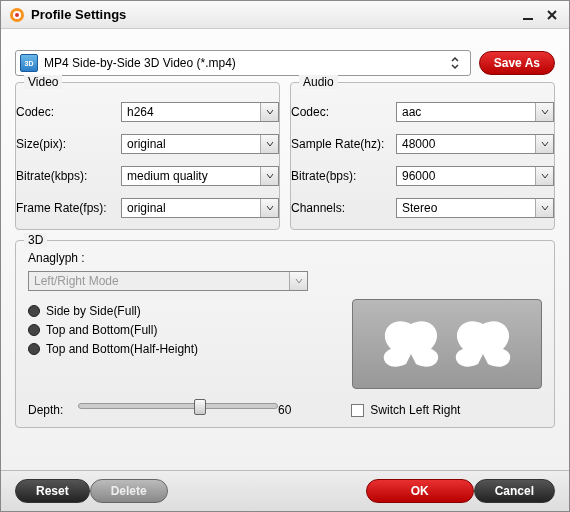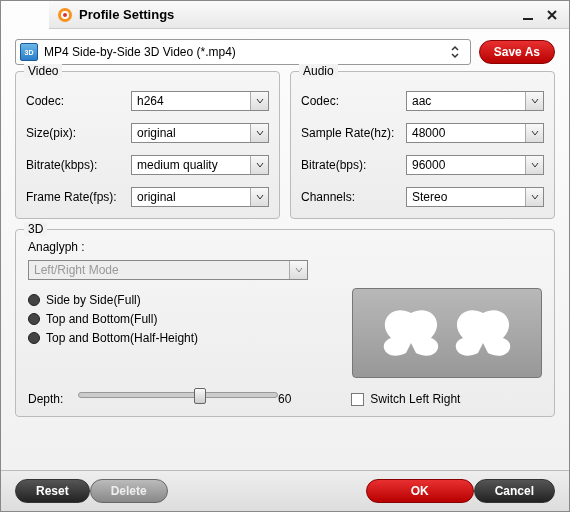"Profile Settings" .titlebar { margin-left: 48px -> none }
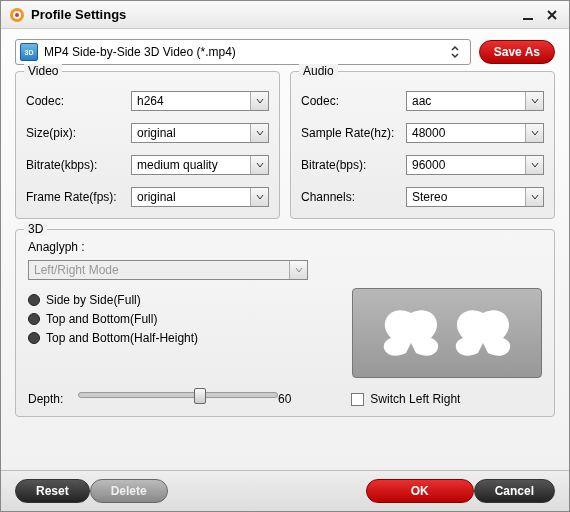"MP4 Side-by-Side 3D Video (*.mp4)" .toprow { margin-top: none -> 11px }
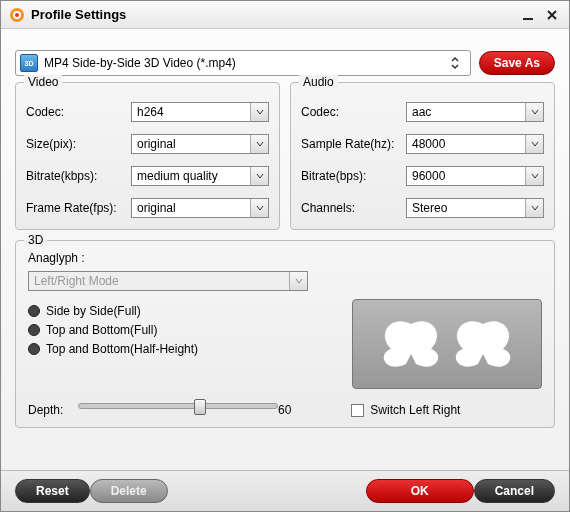"Video" .group { padding: 8px 10px 10px -> 8px 0 10px }
